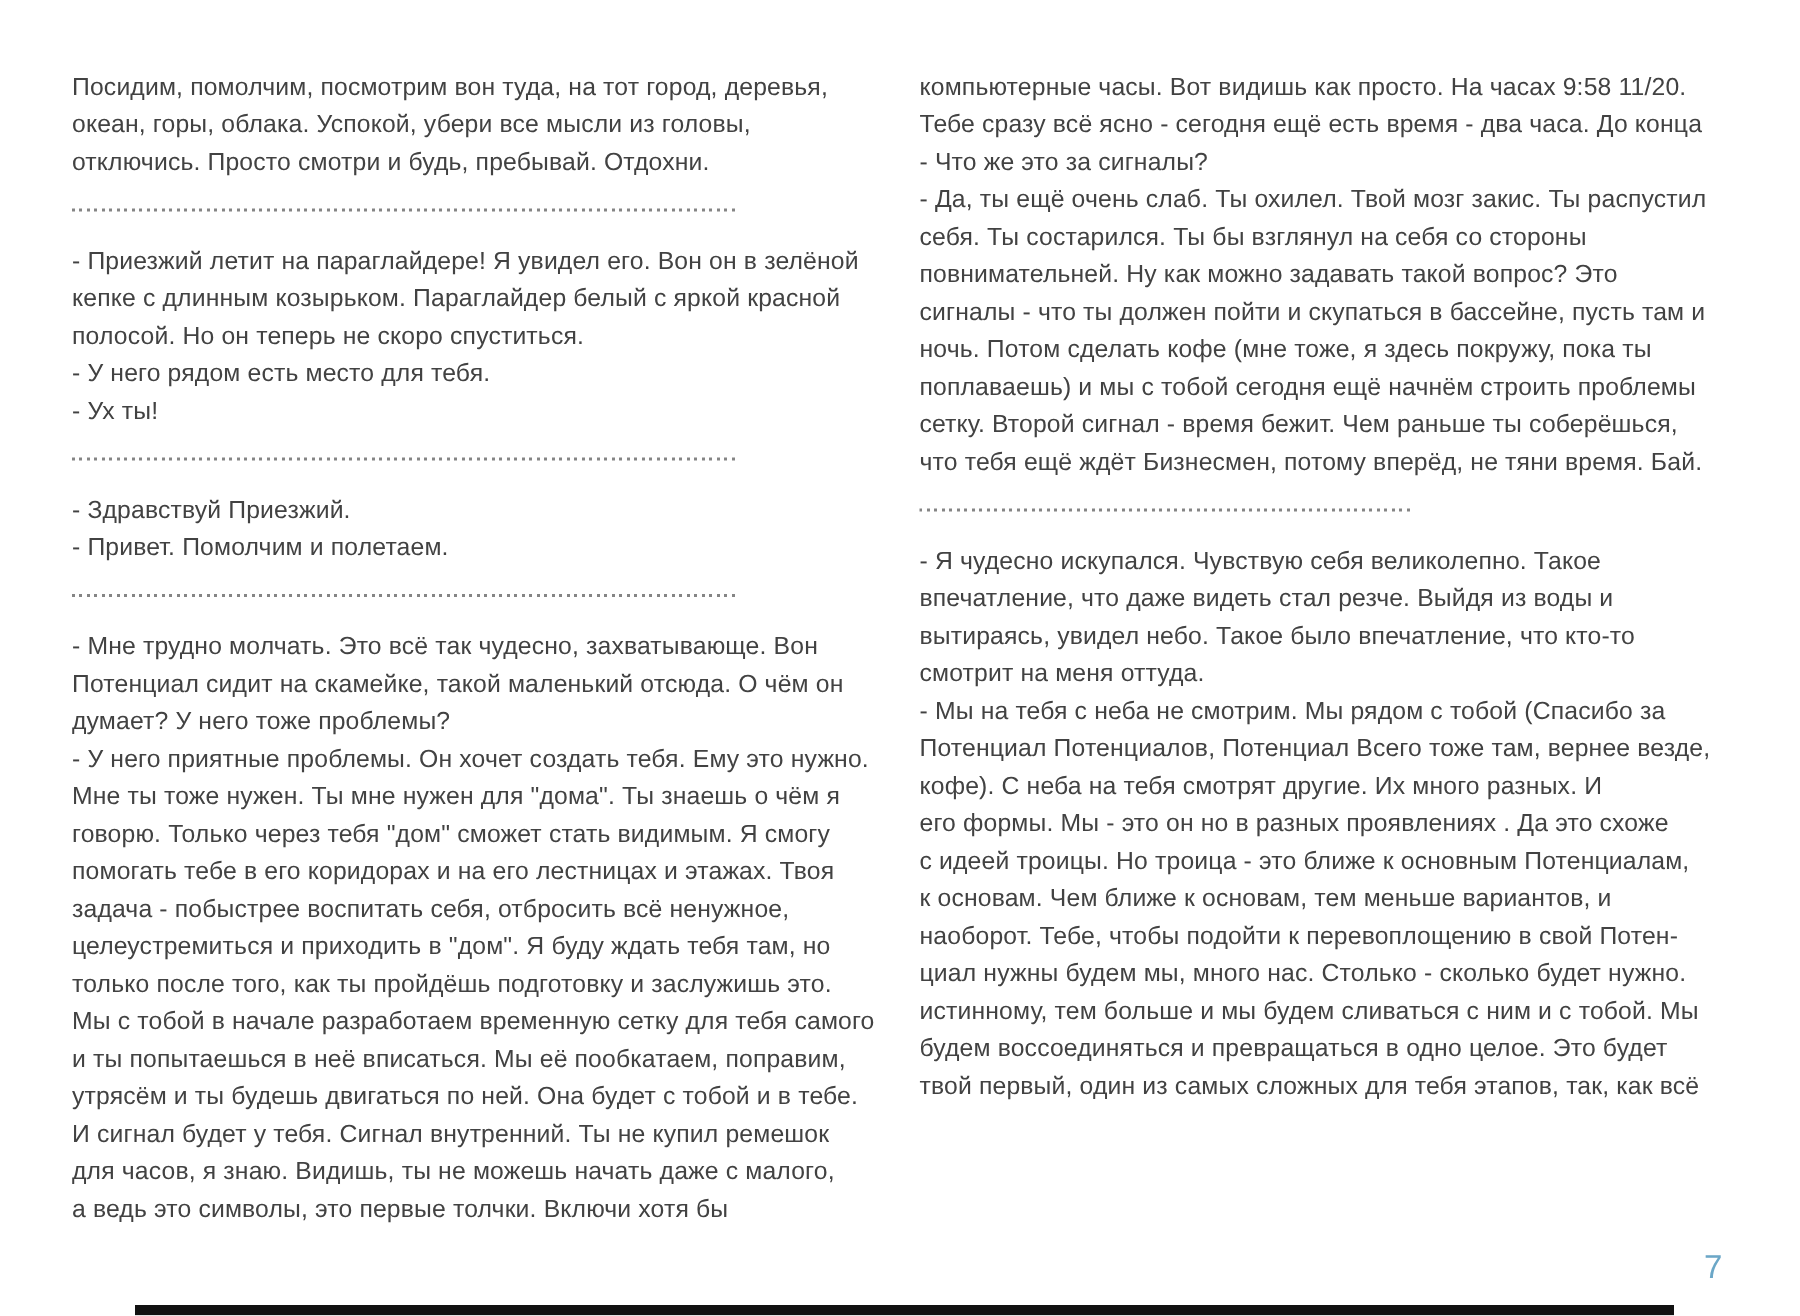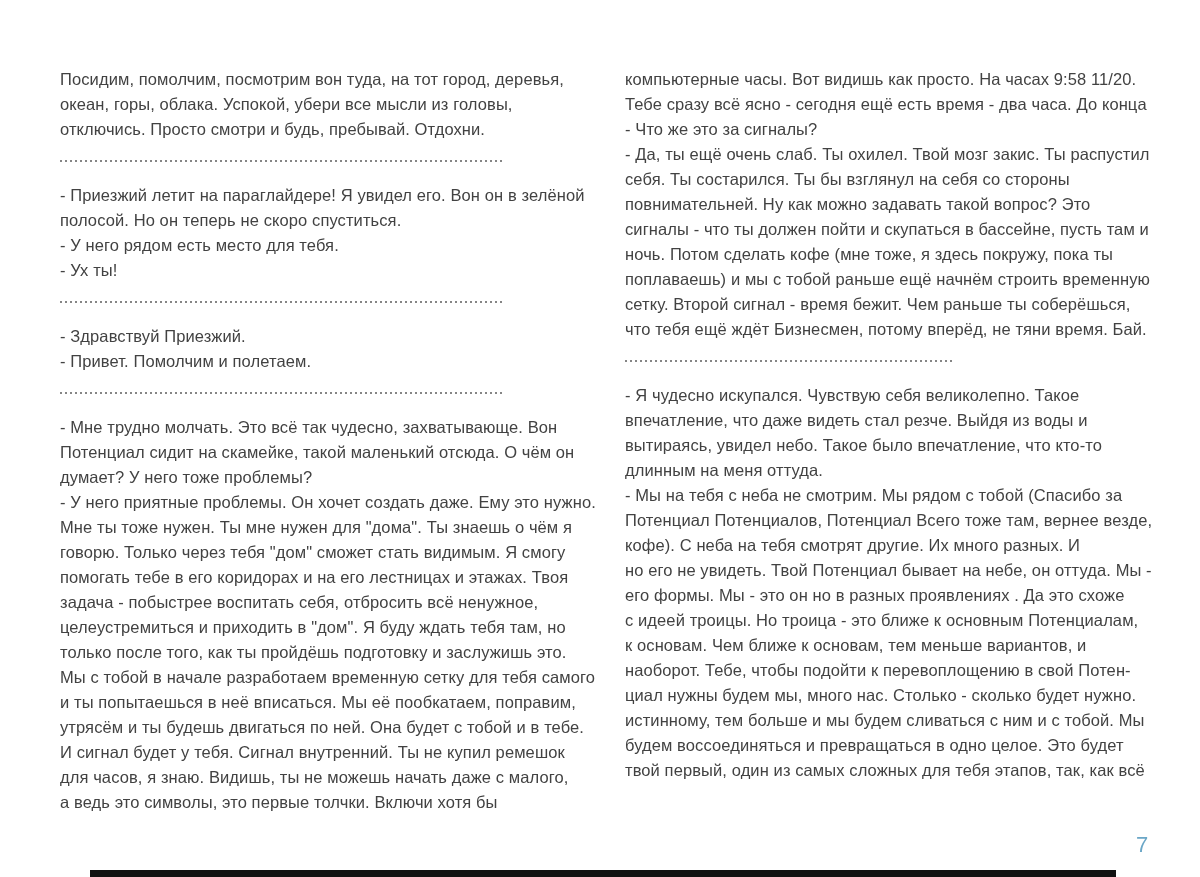"Посидим, помолчим, посмотрим вон туда," .column { margin-left: 12px -> none; top: 67px -> 46px }
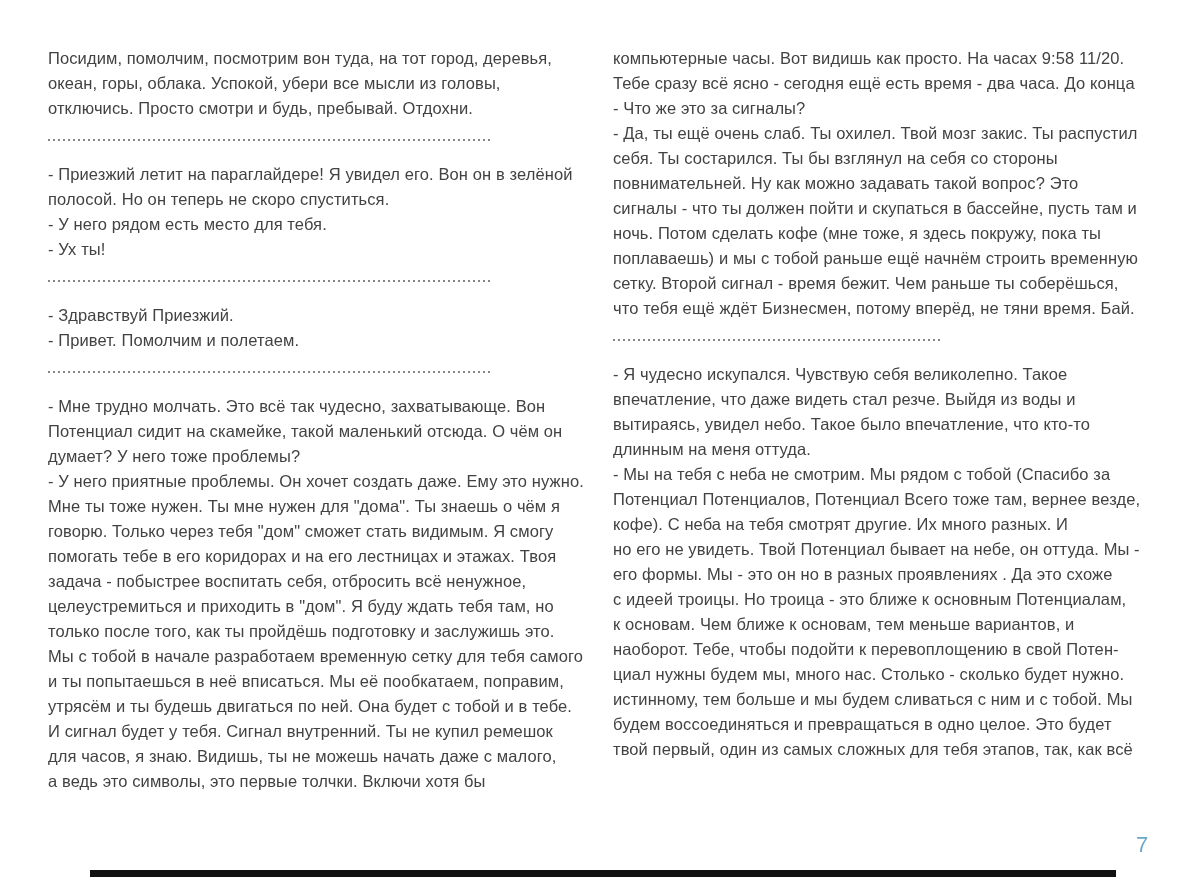"кепке с длинным козырьком. Параглайдер" div.line { html: none -> <div>кепке с длинным козырьком. Параглайдер белый с яркой красной</div> }
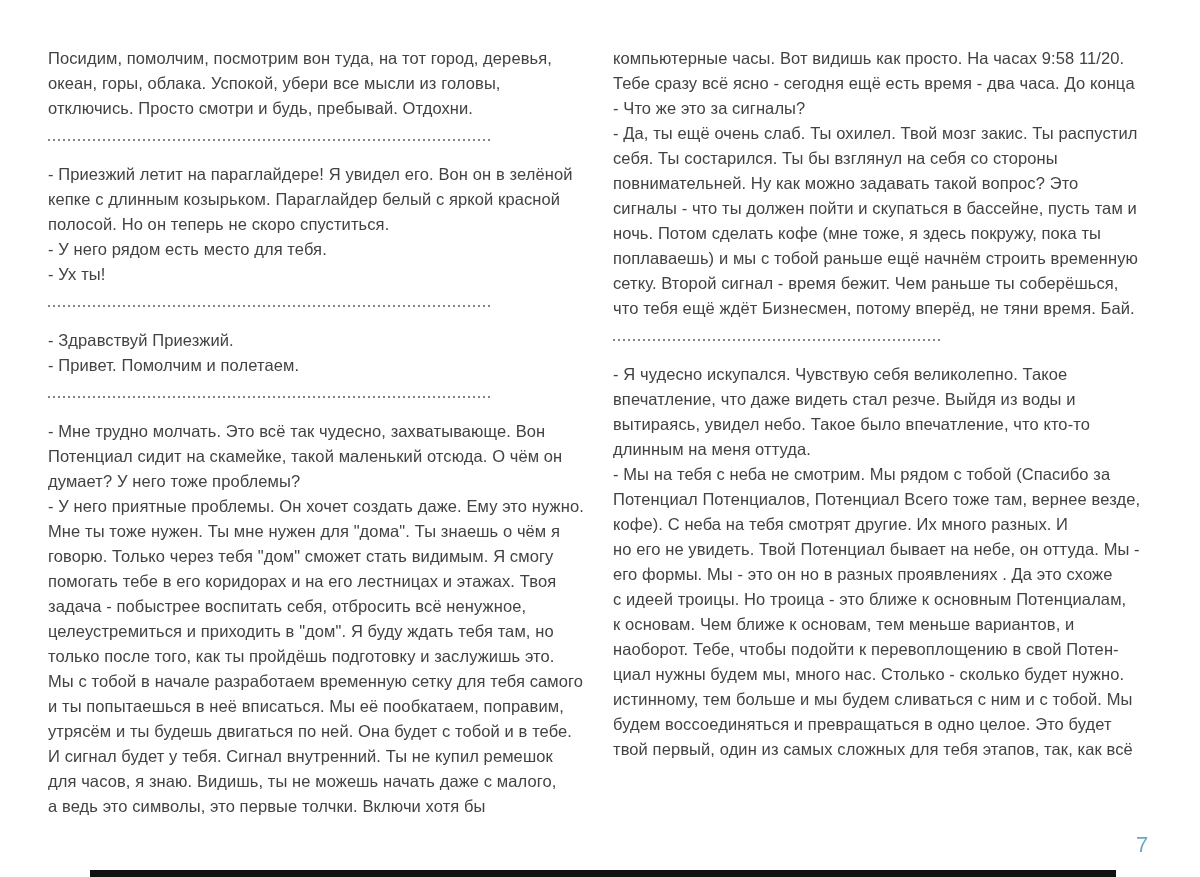"поплаваешь) и мы с тобой" div.line { text: раньше ещё начнём строить временную -> сегодня ещё начнём строить проблемы }
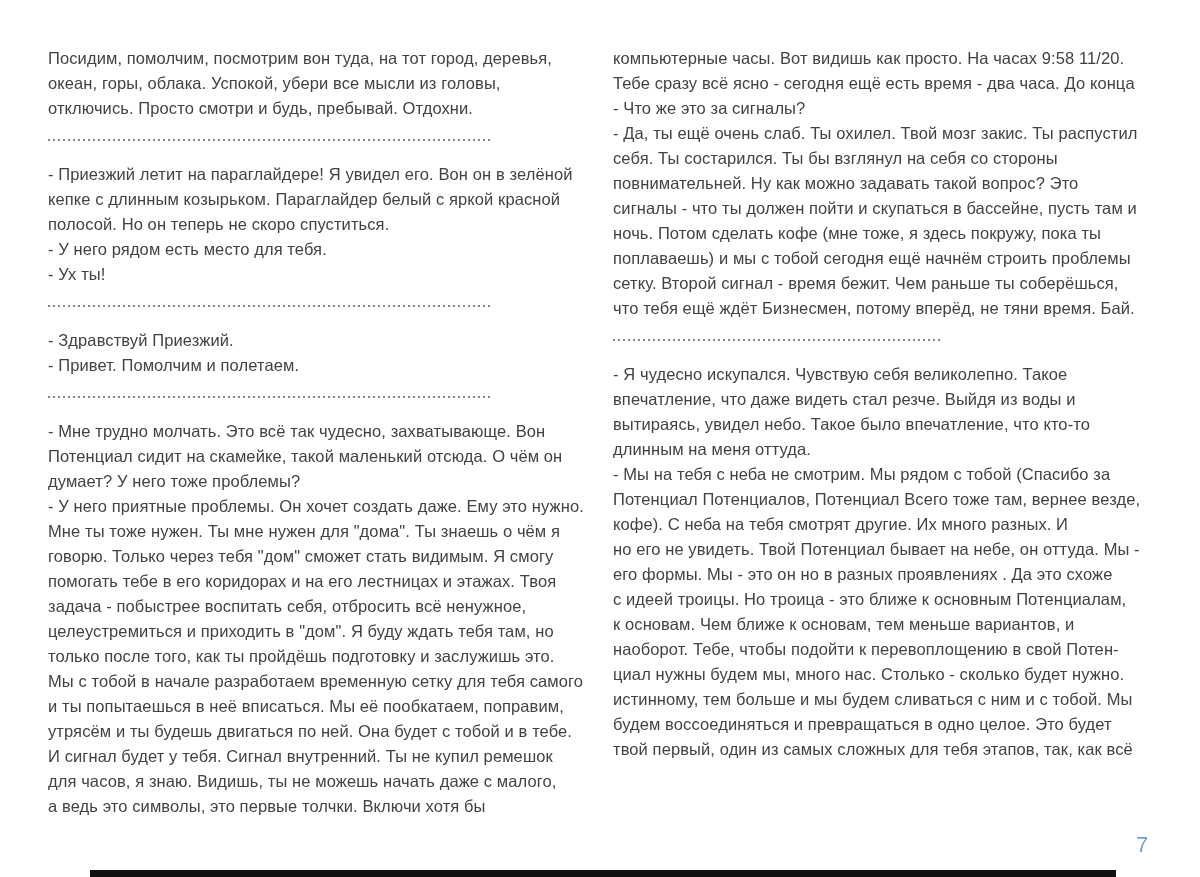"длинным на меня оттуда." div.line { text: длинным -> смотрит }
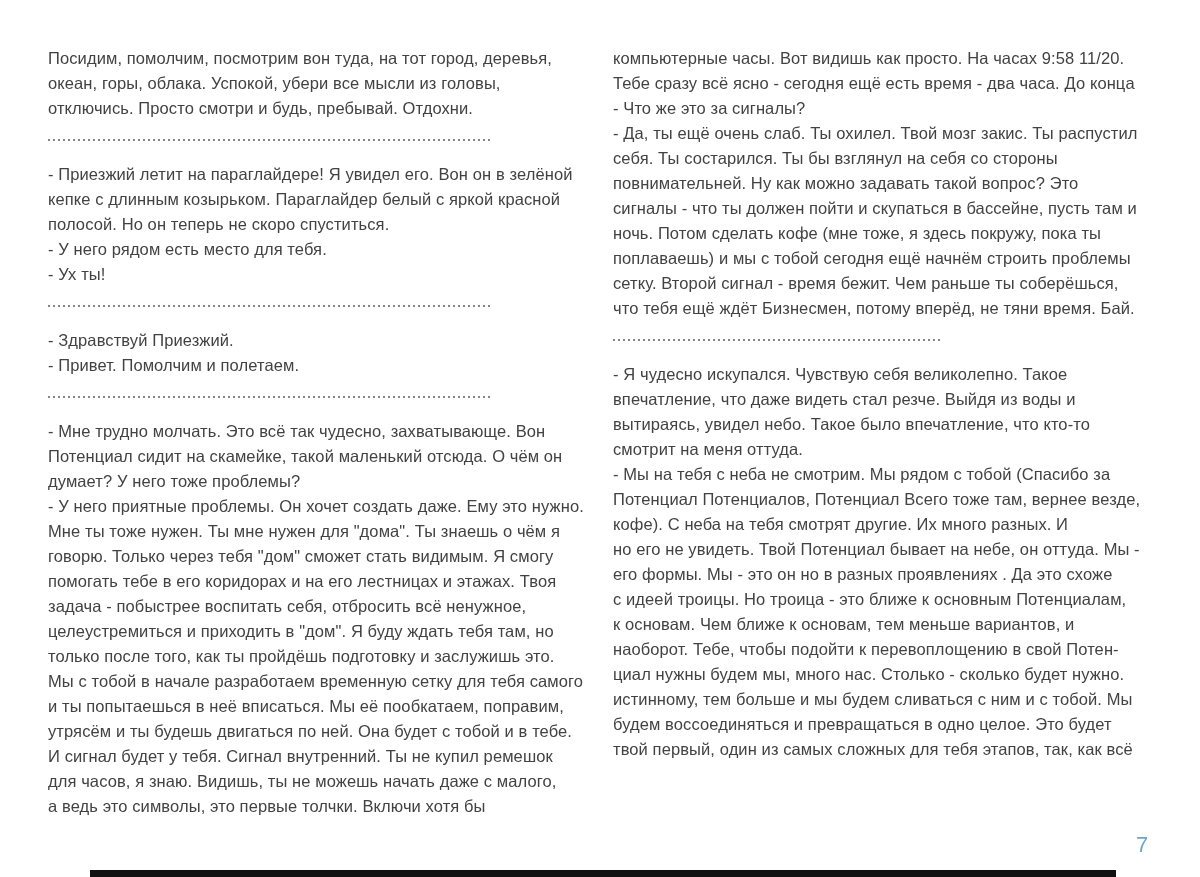"- У него приятные проблемы." div.line { text: даже -> тебя }
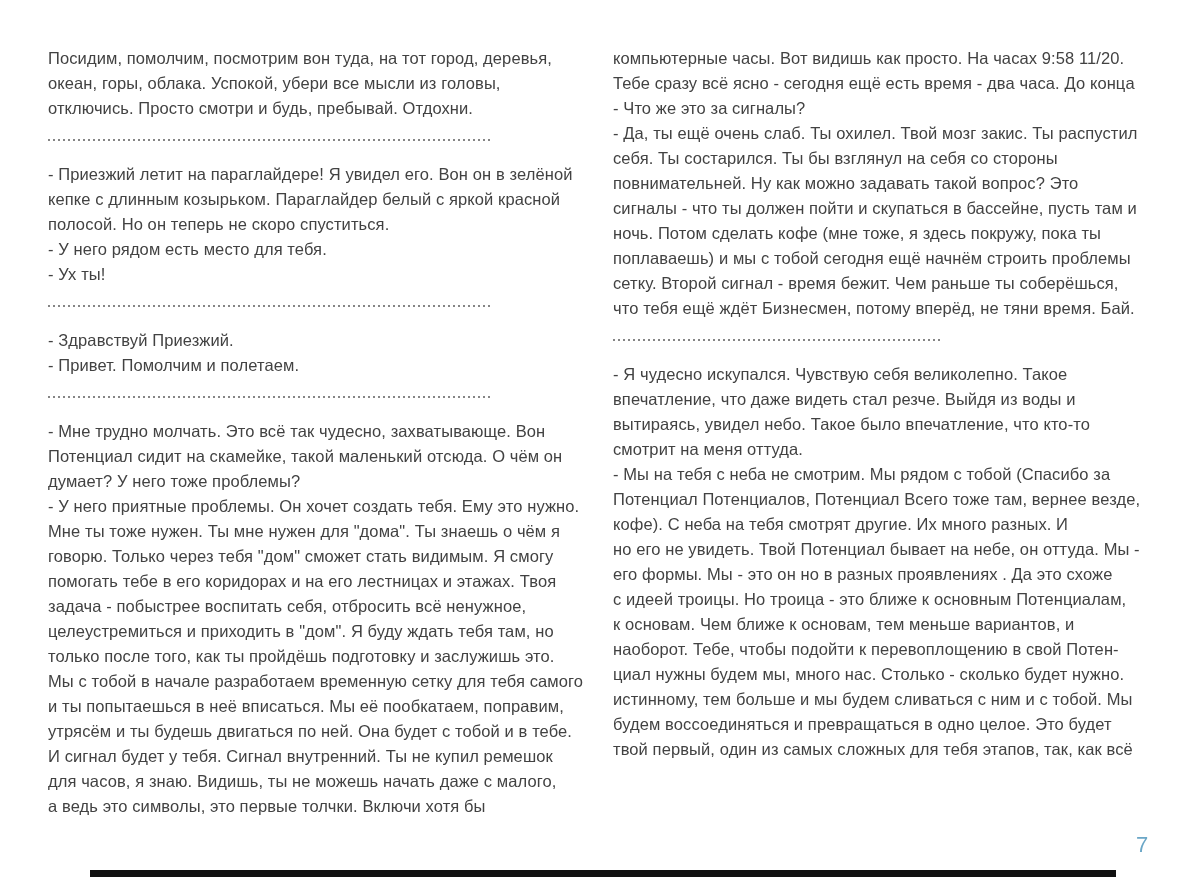"но его не увидеть. Твой" div.line { html: <div>но его не увидеть. Твой Потенциал бывает на небе, он оттуда. Мы -</div> -> none }
